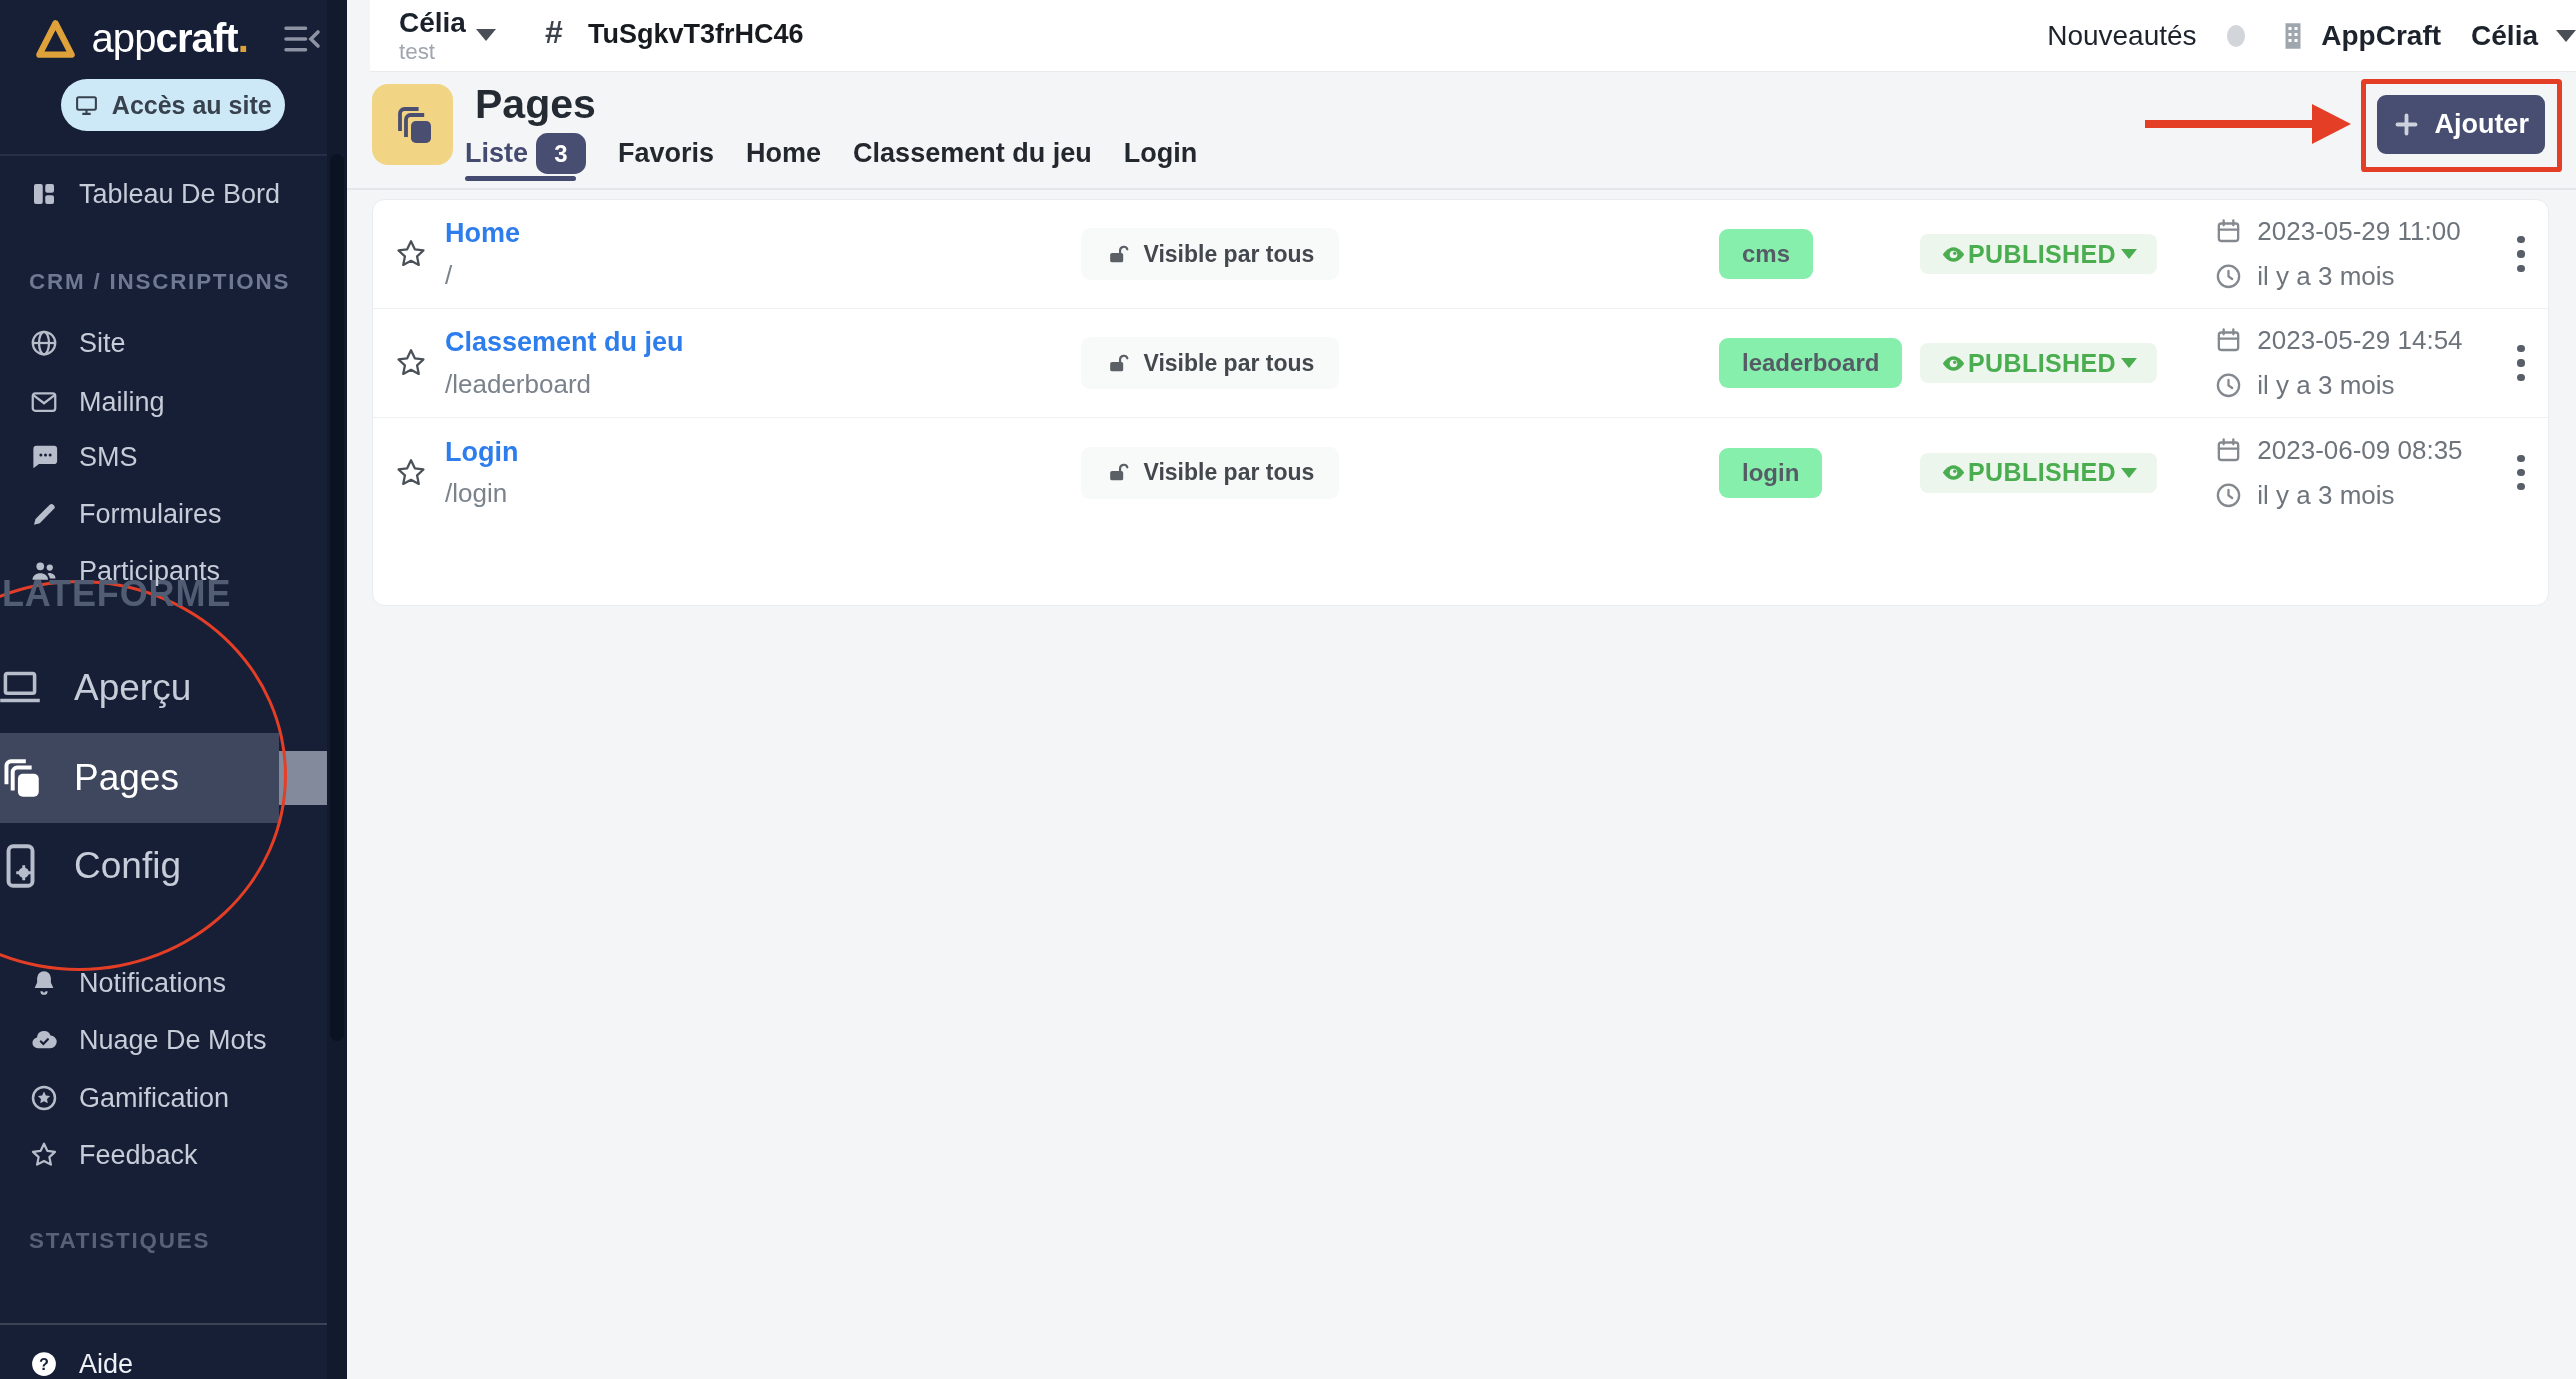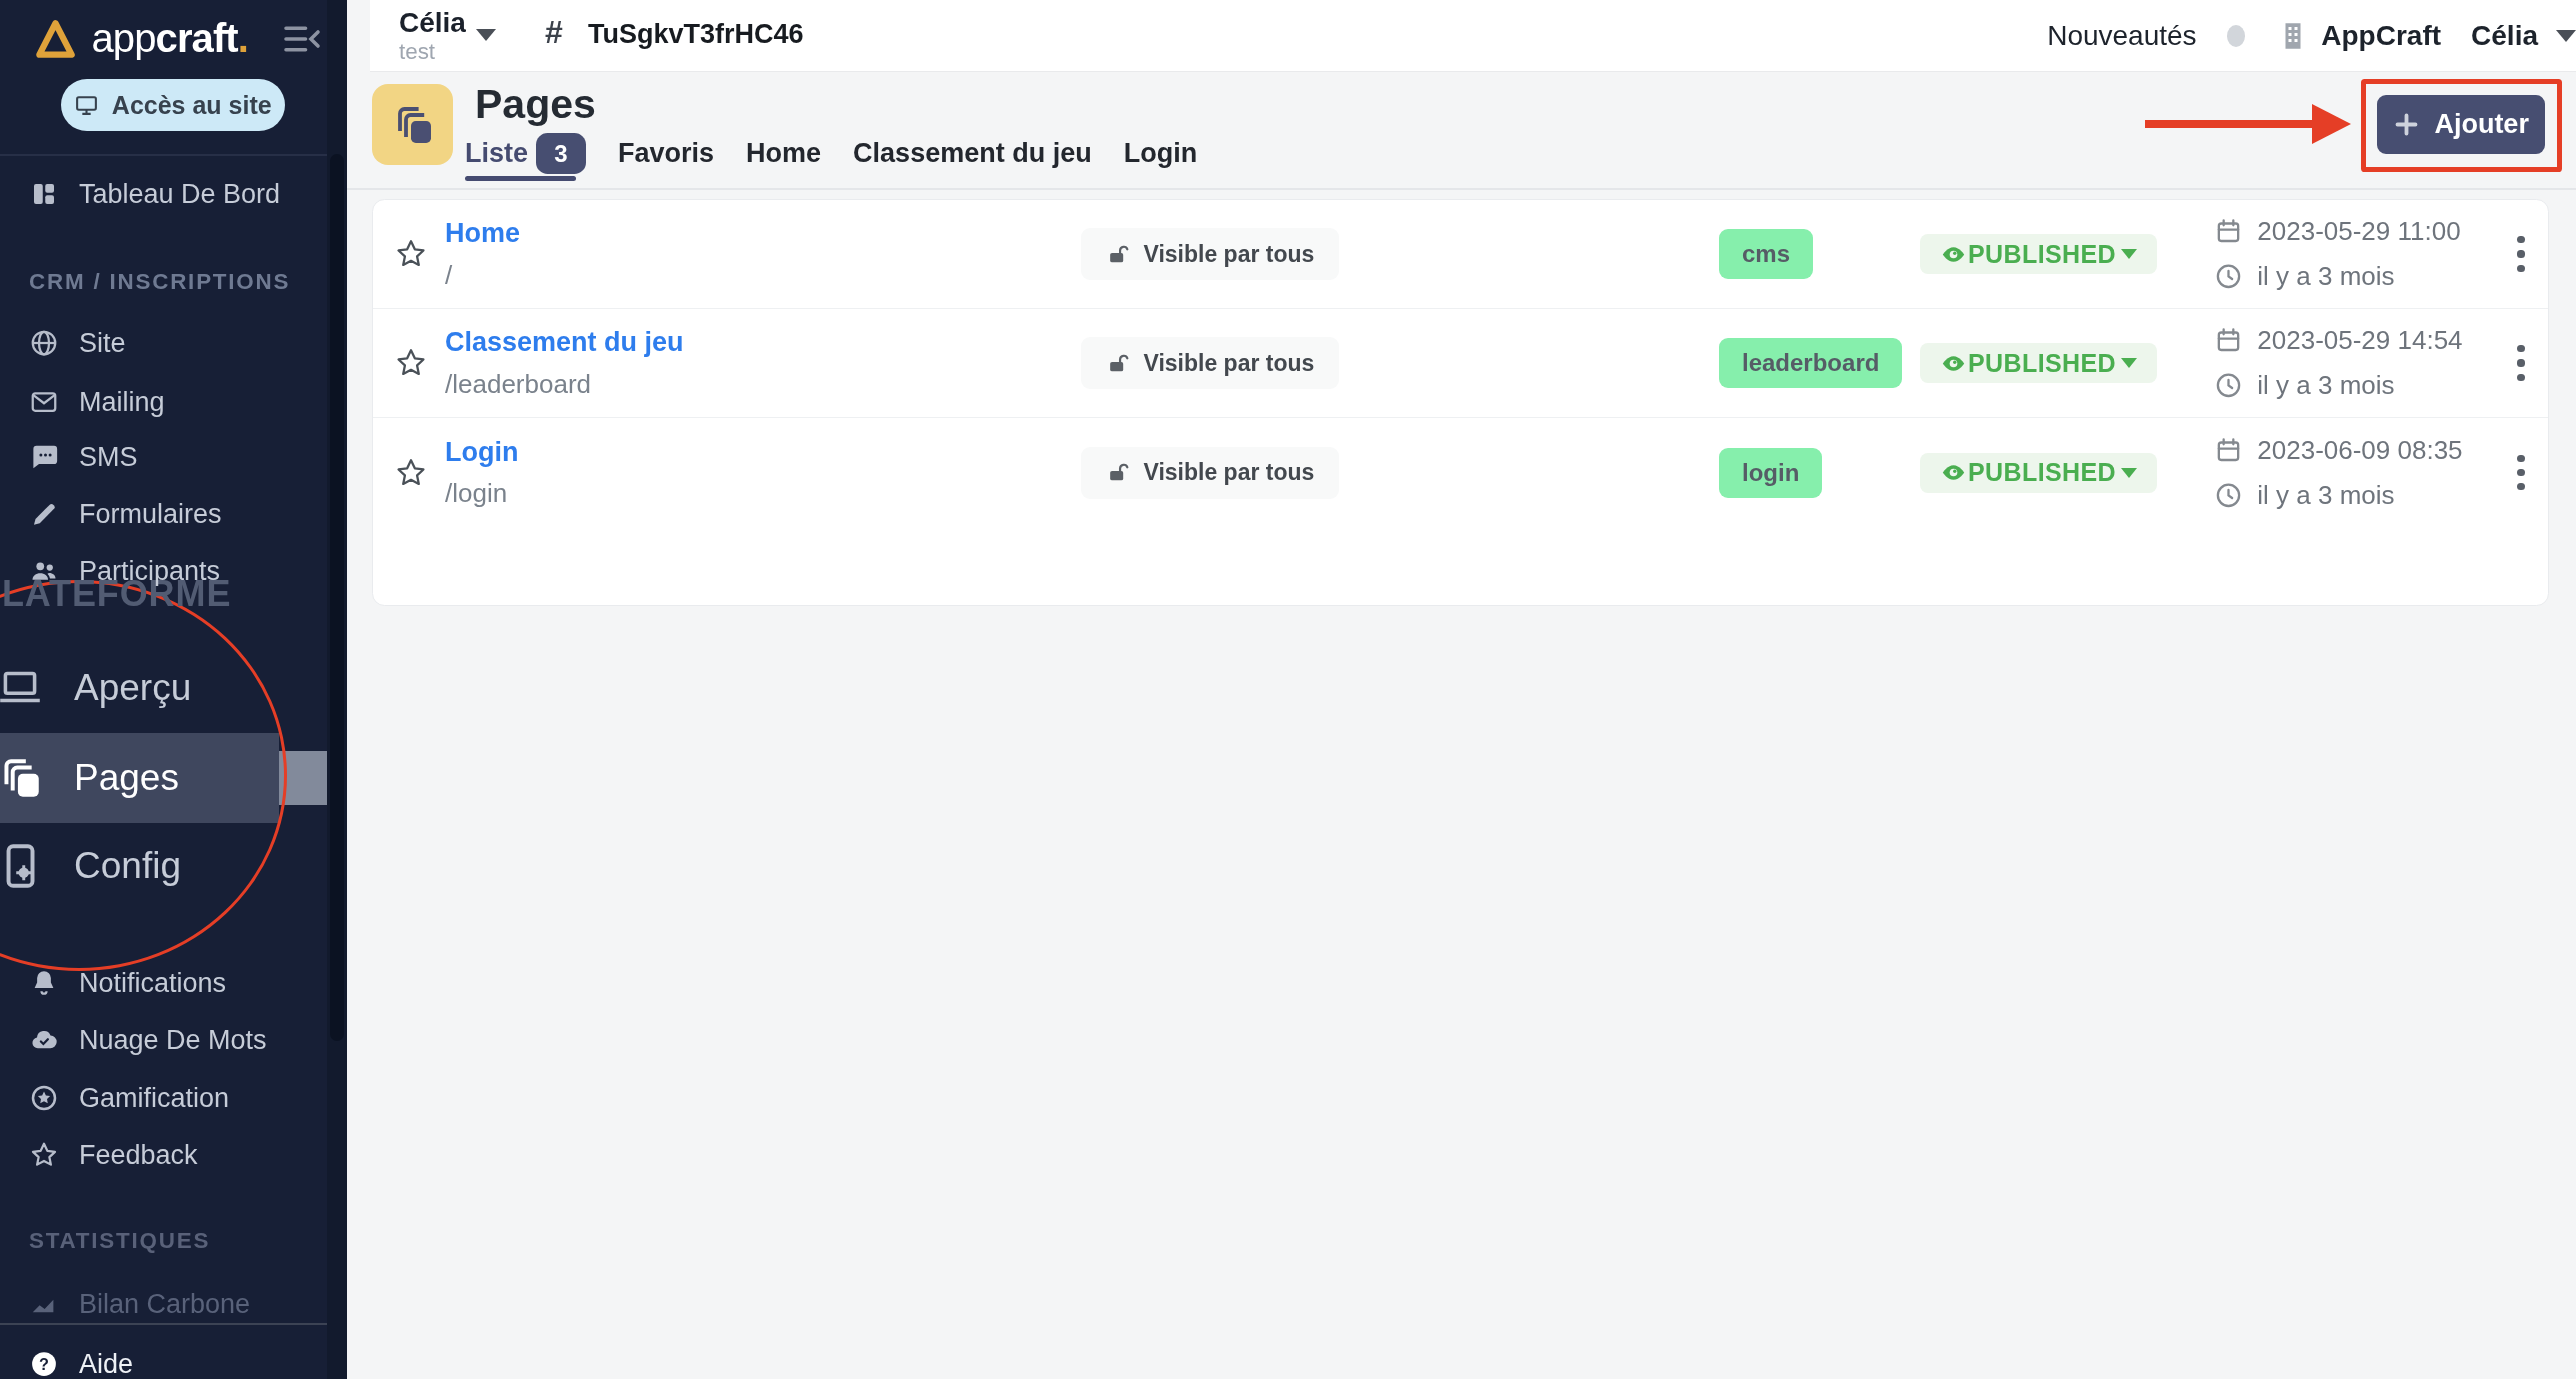"Bilan Carbone" div.nav { html: <div> <span> <svg> <path></path> </svg> </span> <span>Bilan Carbone</span> </div> -> none }
